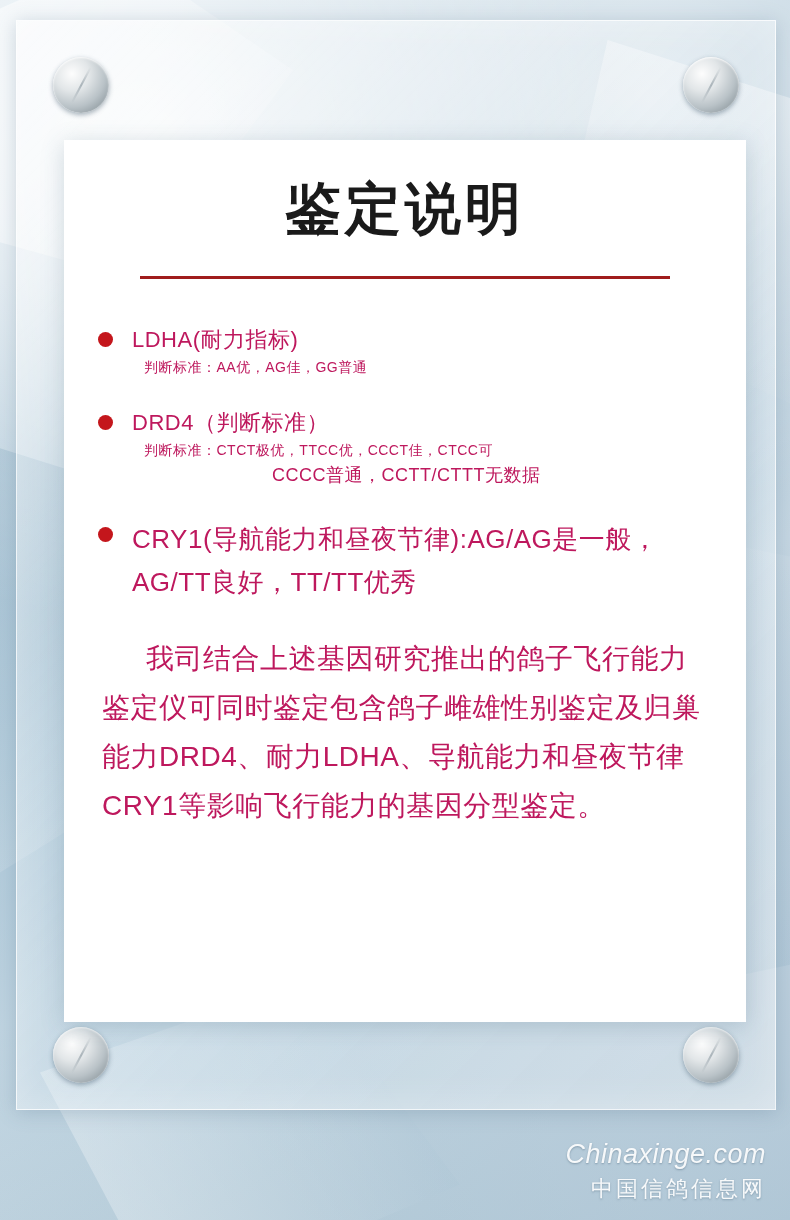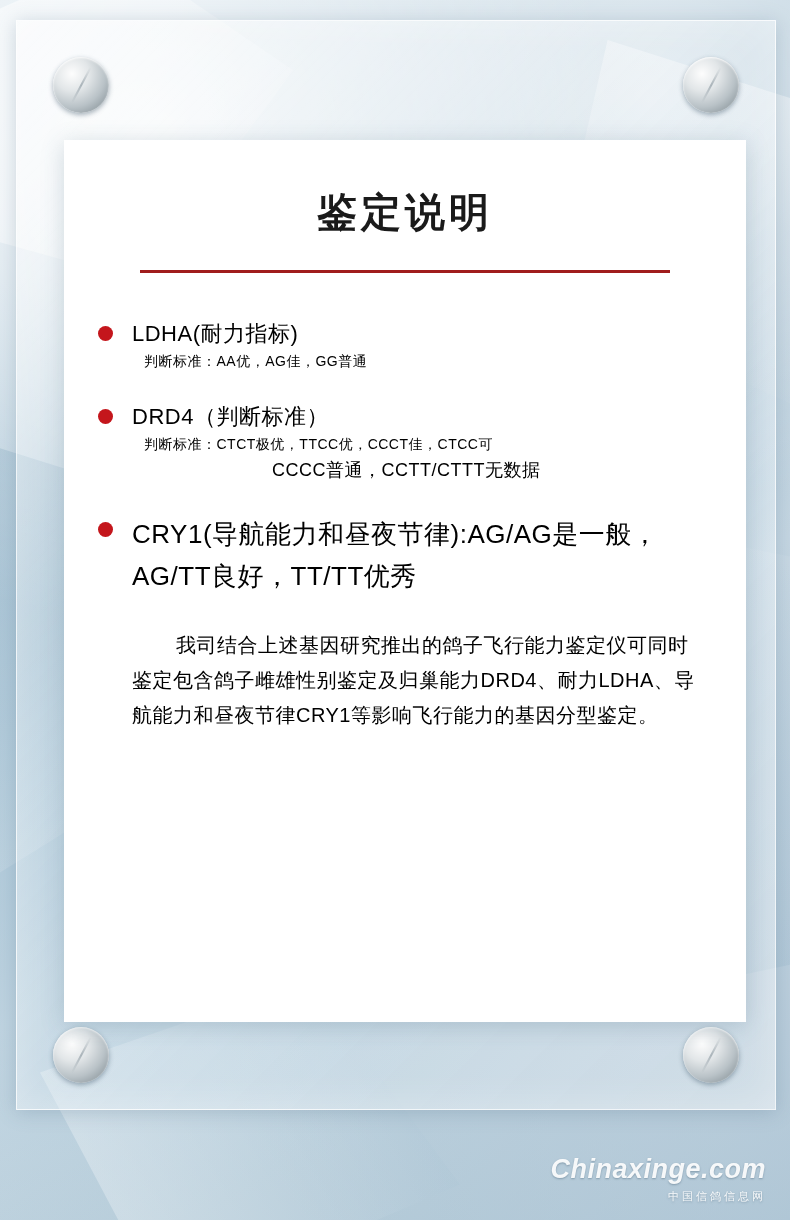"鉴定说明" .title { font-size: 40px -> 56px; margin: 12px -> 0 }
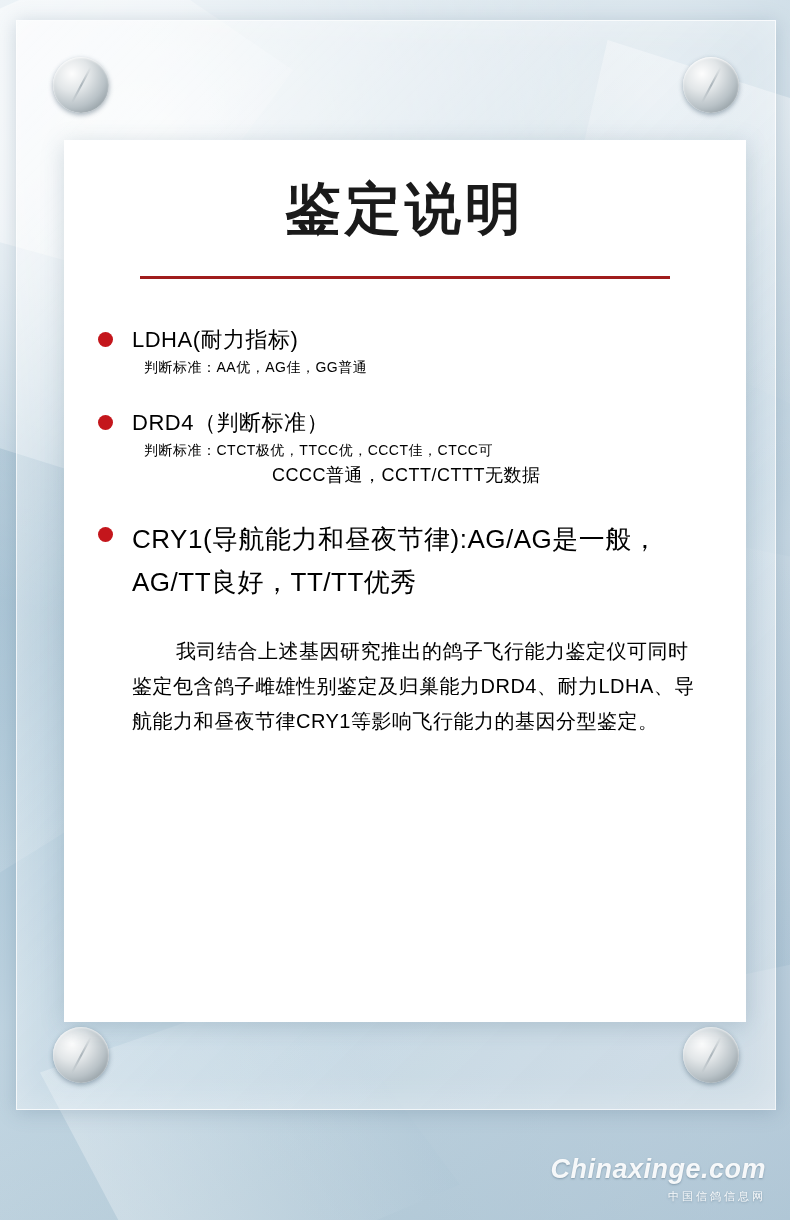"LDHA(耐力指标)" .content { color: #000000 -> #be185d }
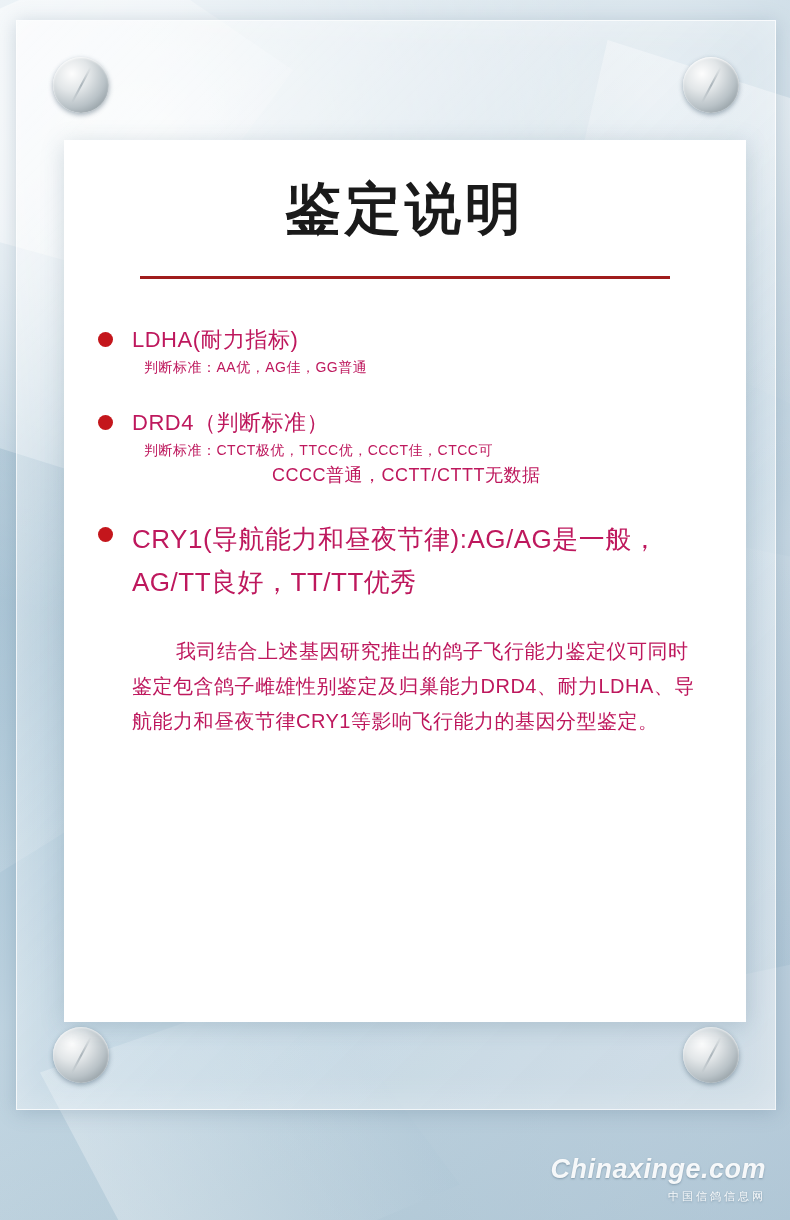"我司结合上述基因研究推出的鸽子飞行能力鉴定仪可同时鉴定包含鸽子雌雄性别鉴定及归巢" .para { font-size: 20px -> 28px; margin-left: 30px -> none }
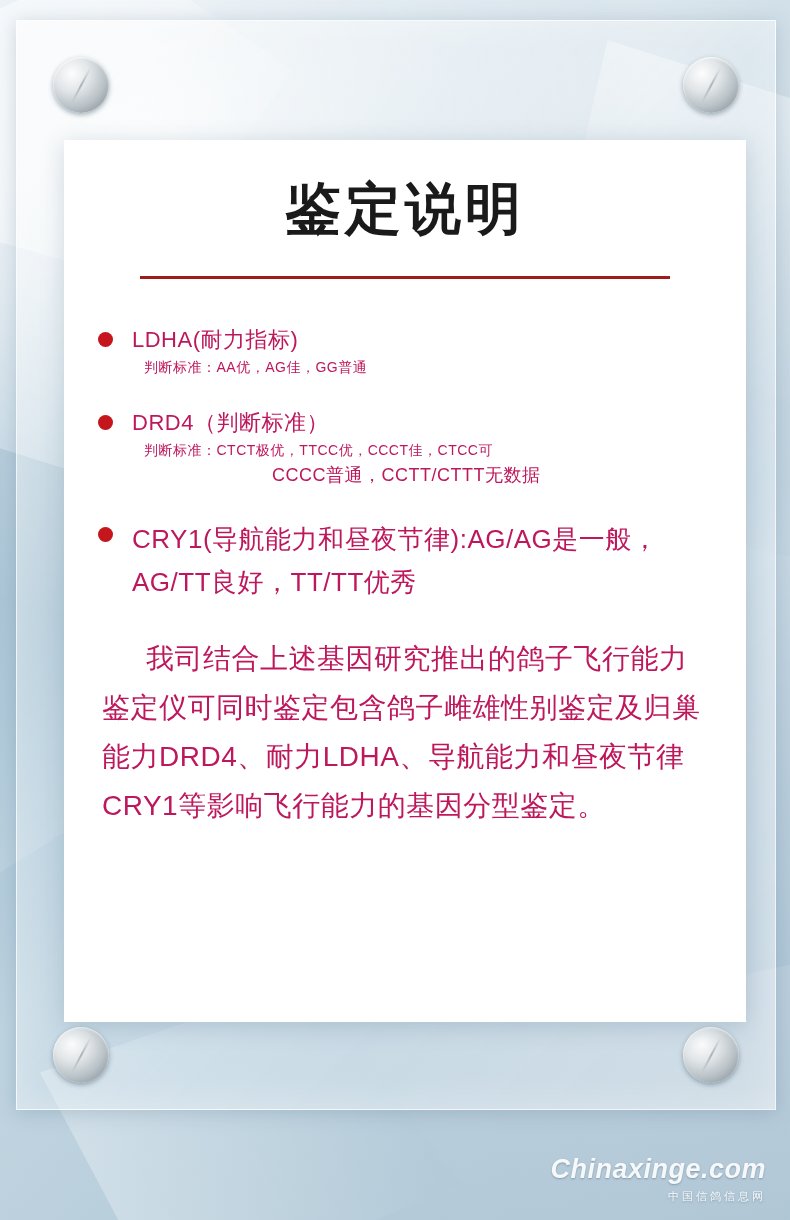"Chinaxinge.com" .wm-main { font-weight: bold -> normal }
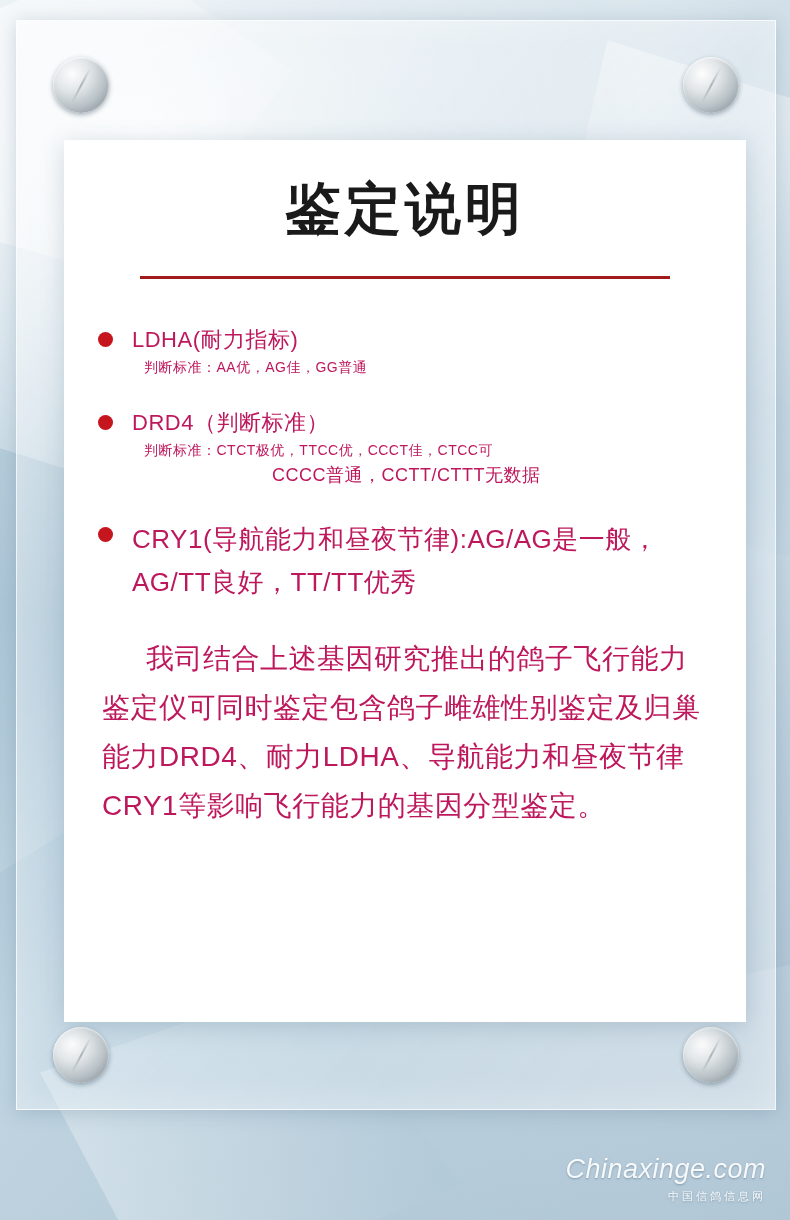"中国信鸽信息网" .wm-sub { font-size: 11px -> 22px }
